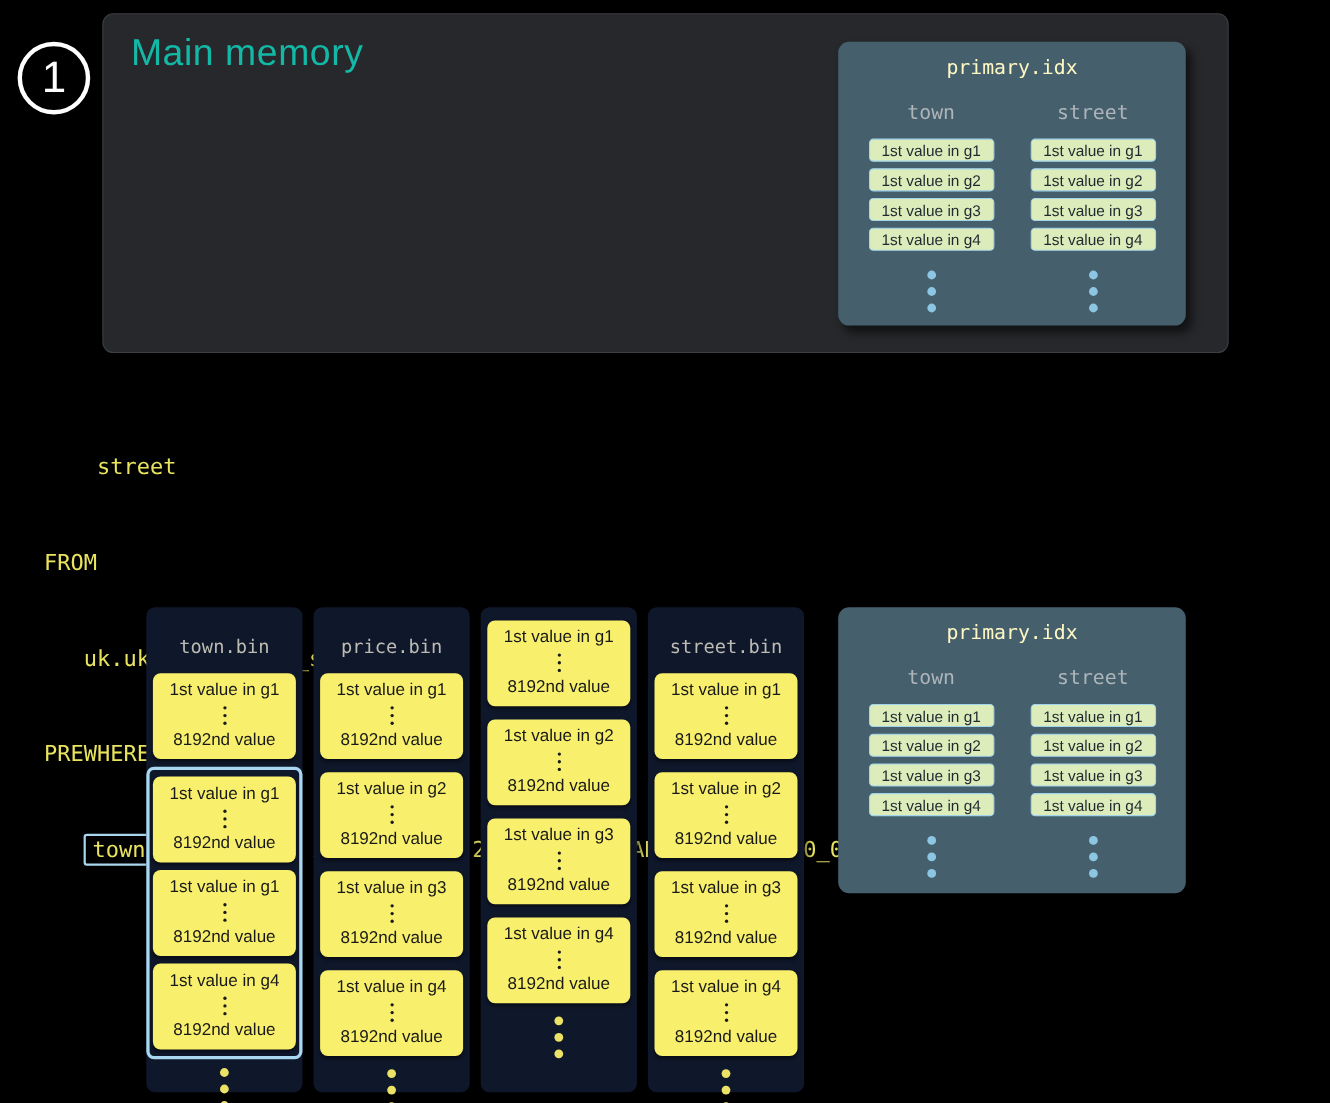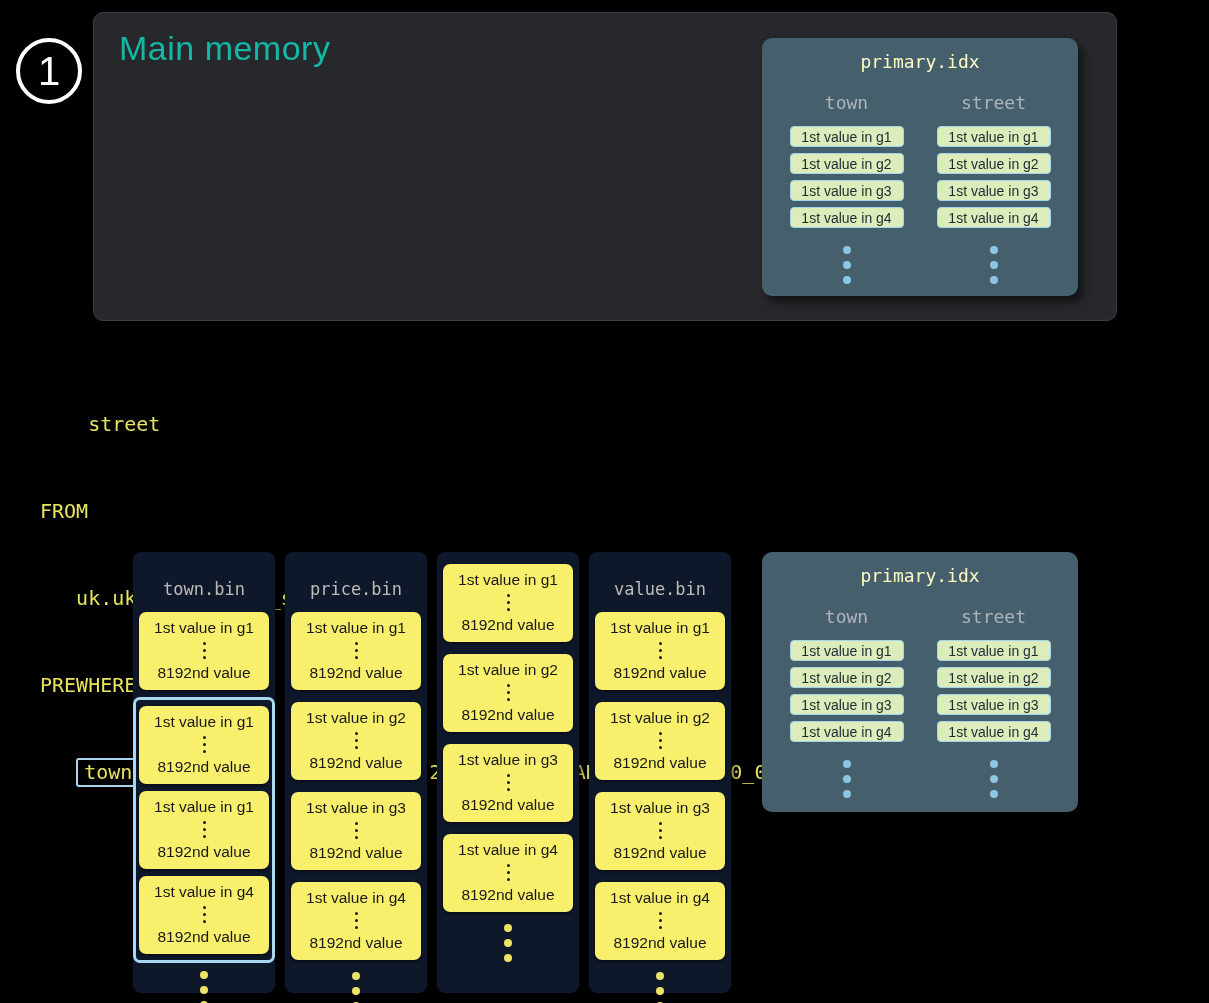"value.bin" div.bin-title { text: value.bin -> street.bin }
